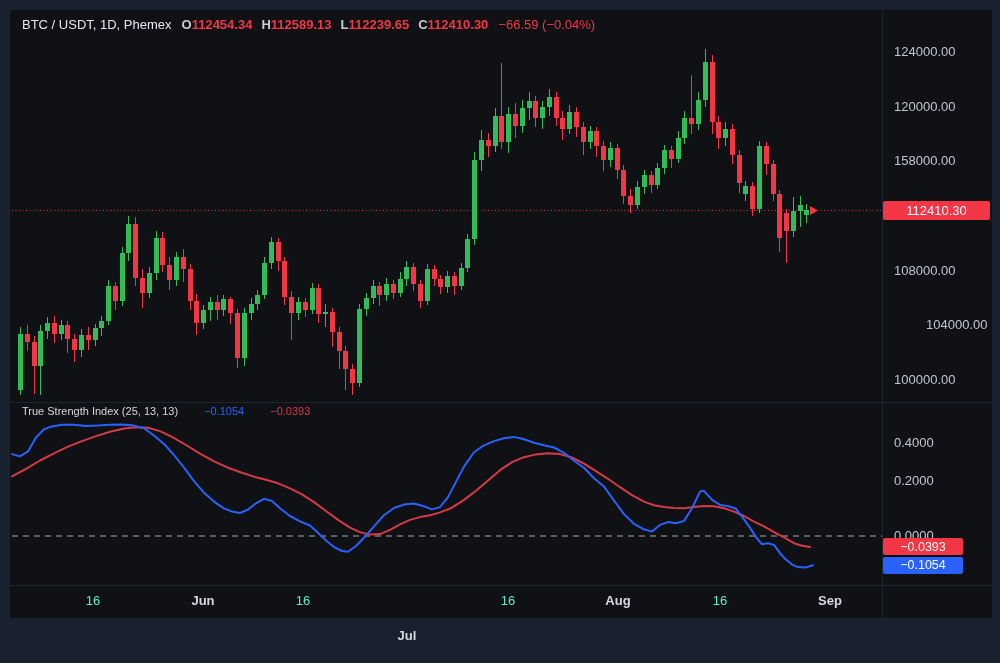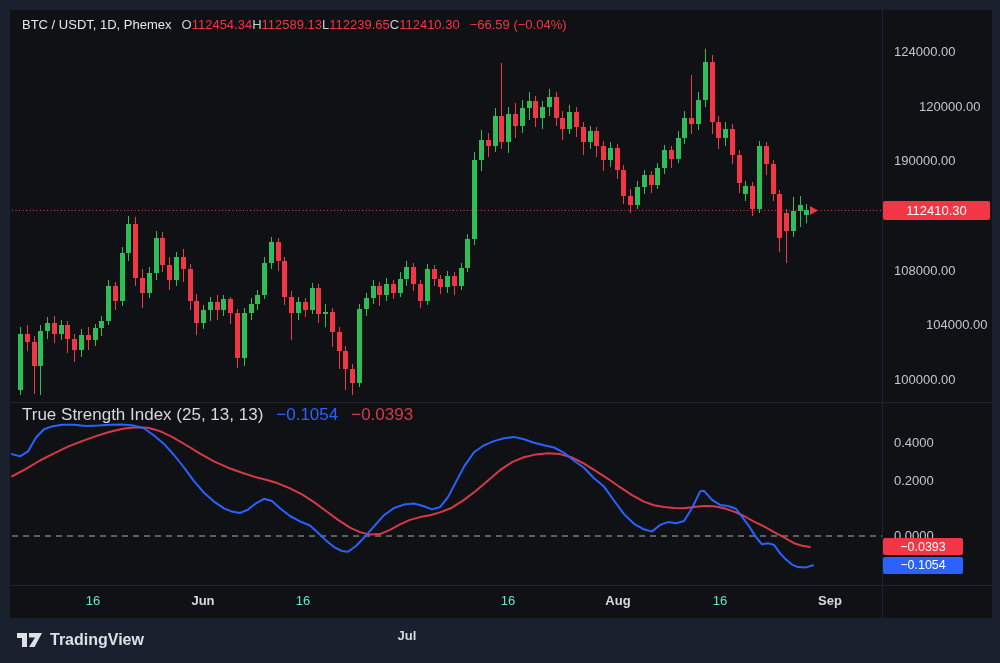"O112454.34" .ohlc-row { font-weight: none -> bold; gap: none -> 9px }
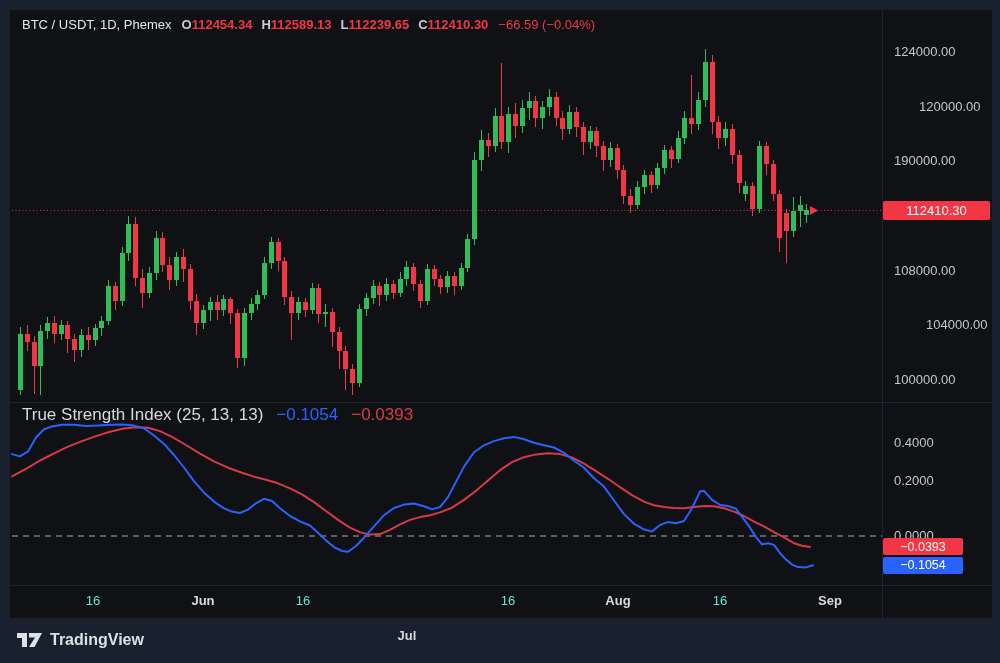"120000.00" div.price-tick { margin-left: 25px -> none }
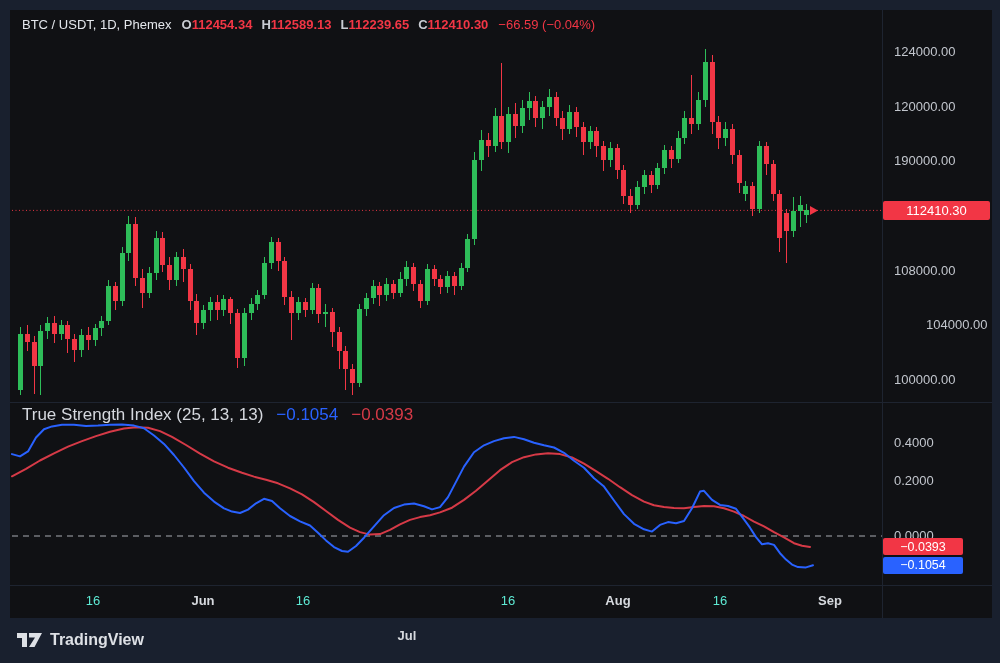"190000.00" div.price-tick { text: 190000.00 -> 158000.00 }
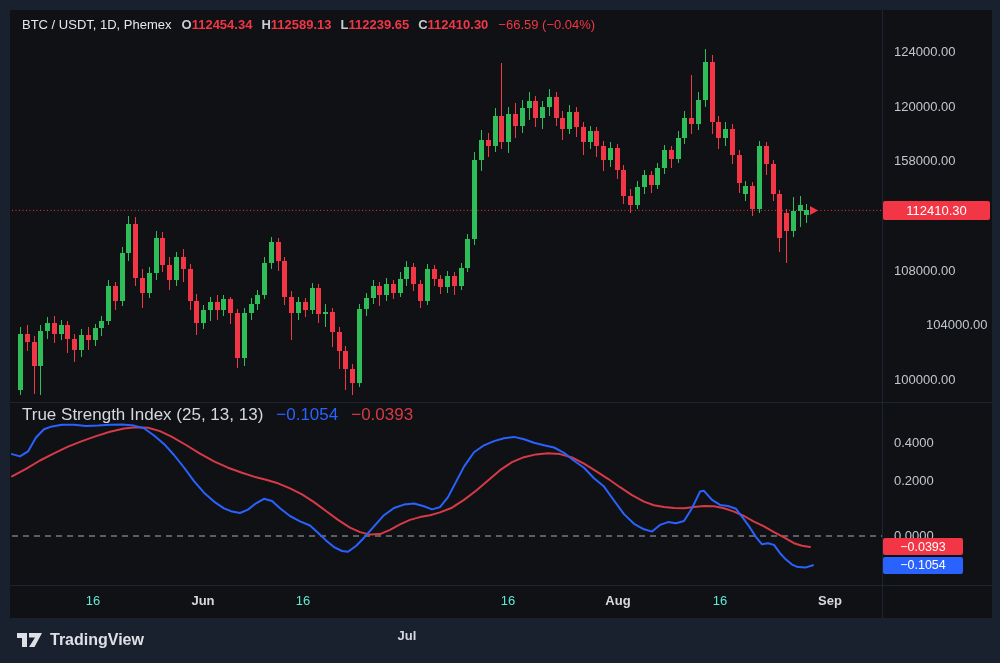"True Strength Index (25, 13," .tsi-legend { font-size: 17px -> 11px; gap: 13px -> 26px }
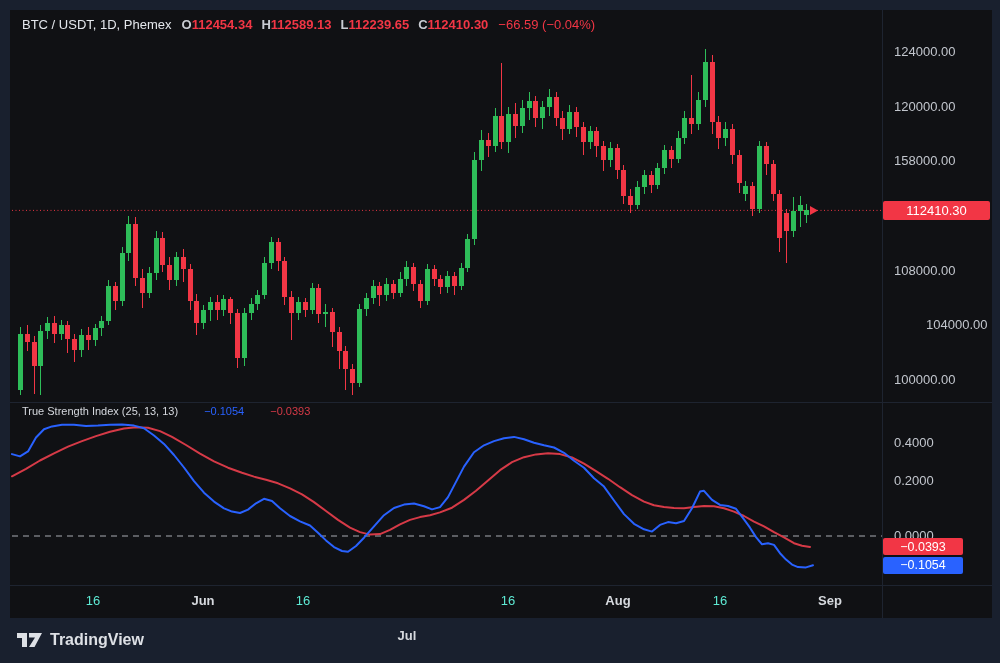"TradingView" div.logo { html: <div> <svg> <path></path> <path></path> </svg> <span>TradingView</span> </div> -> none }
